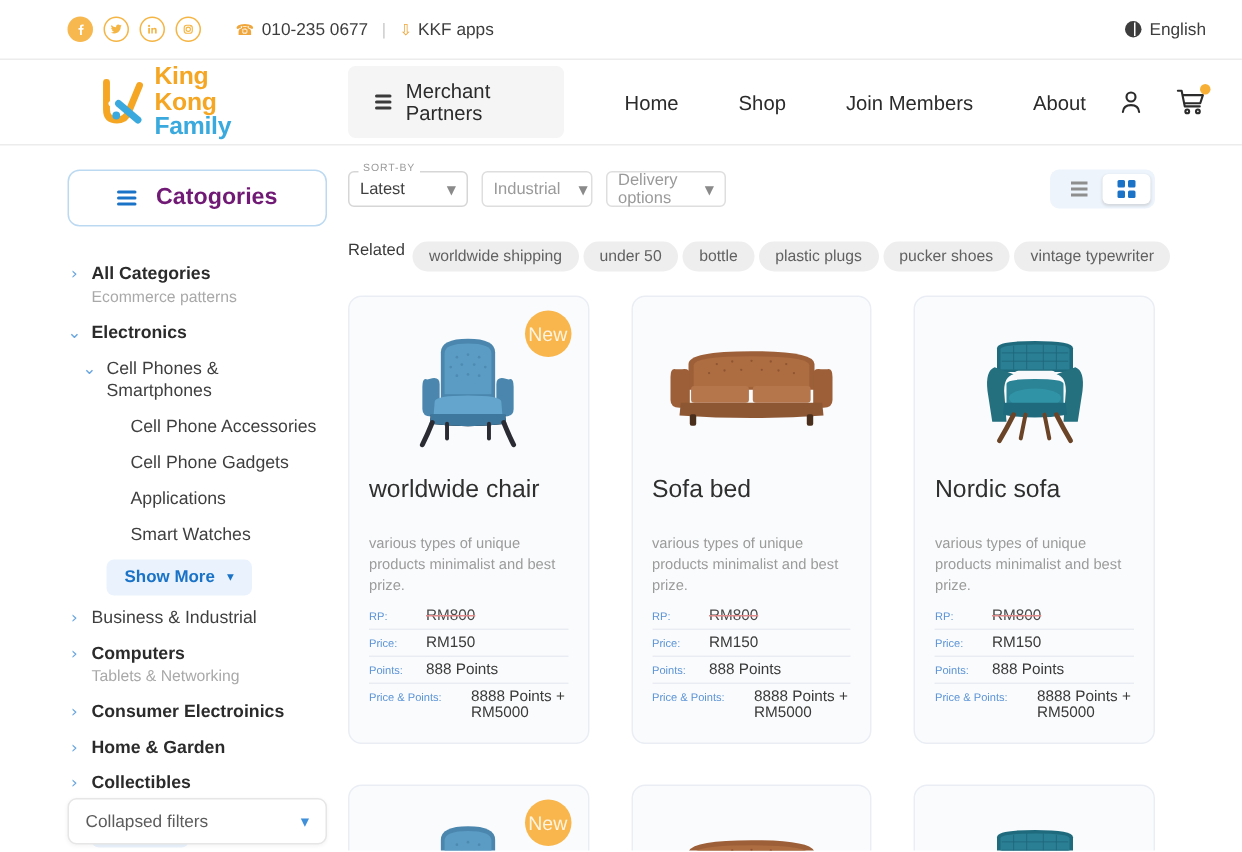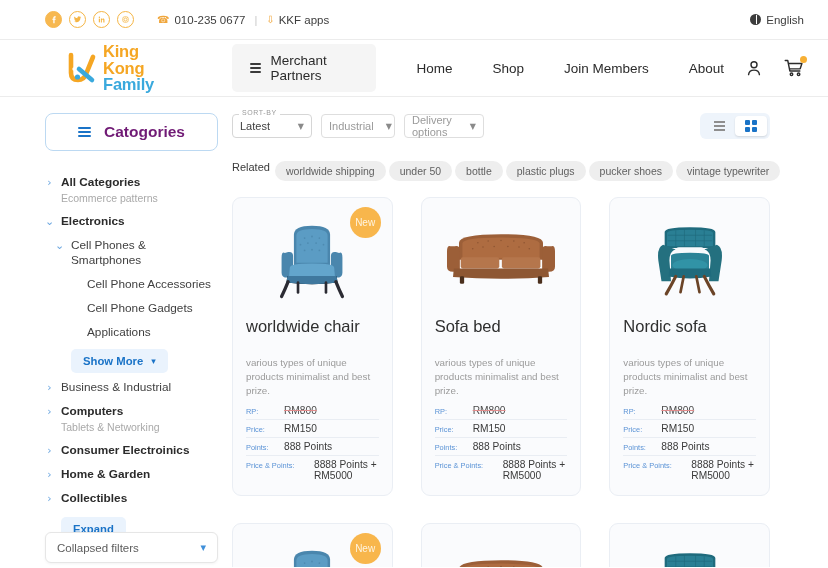"New" .new-badge { font-size: 10px -> 13px }
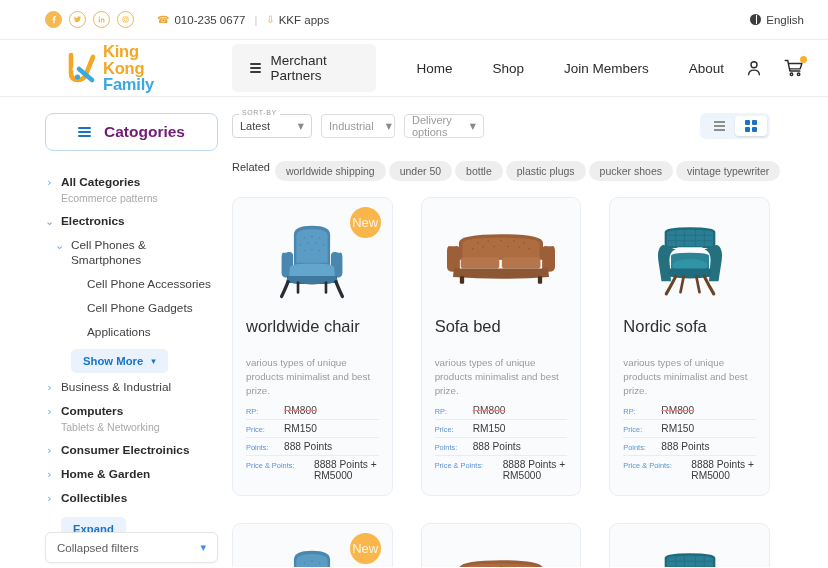"Smart Watches" div.cat-row { html: none -> <div> <span>›</span> <span> <div>Smart Watches</div> </span> </div> }
